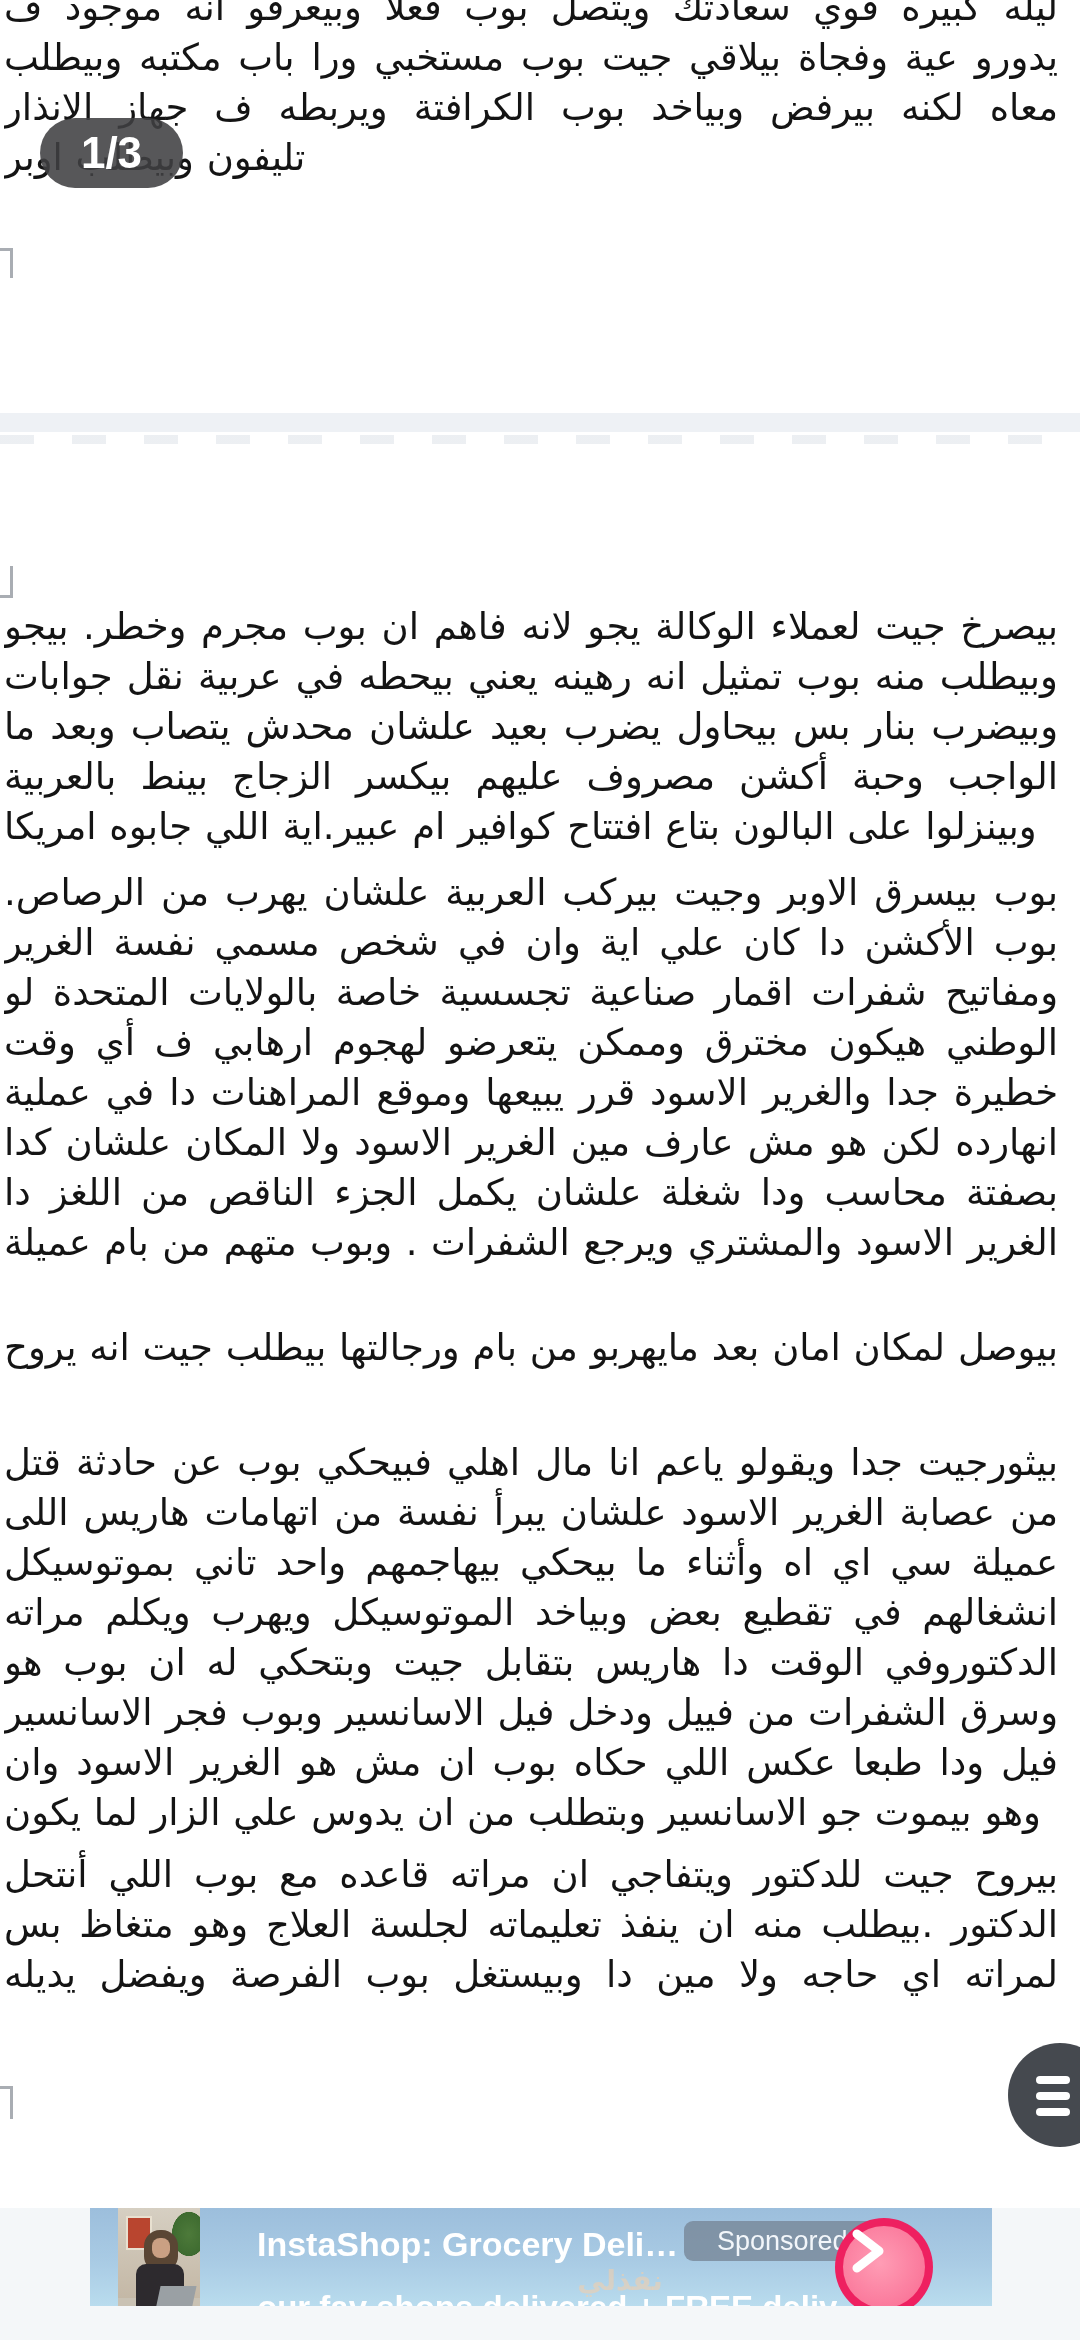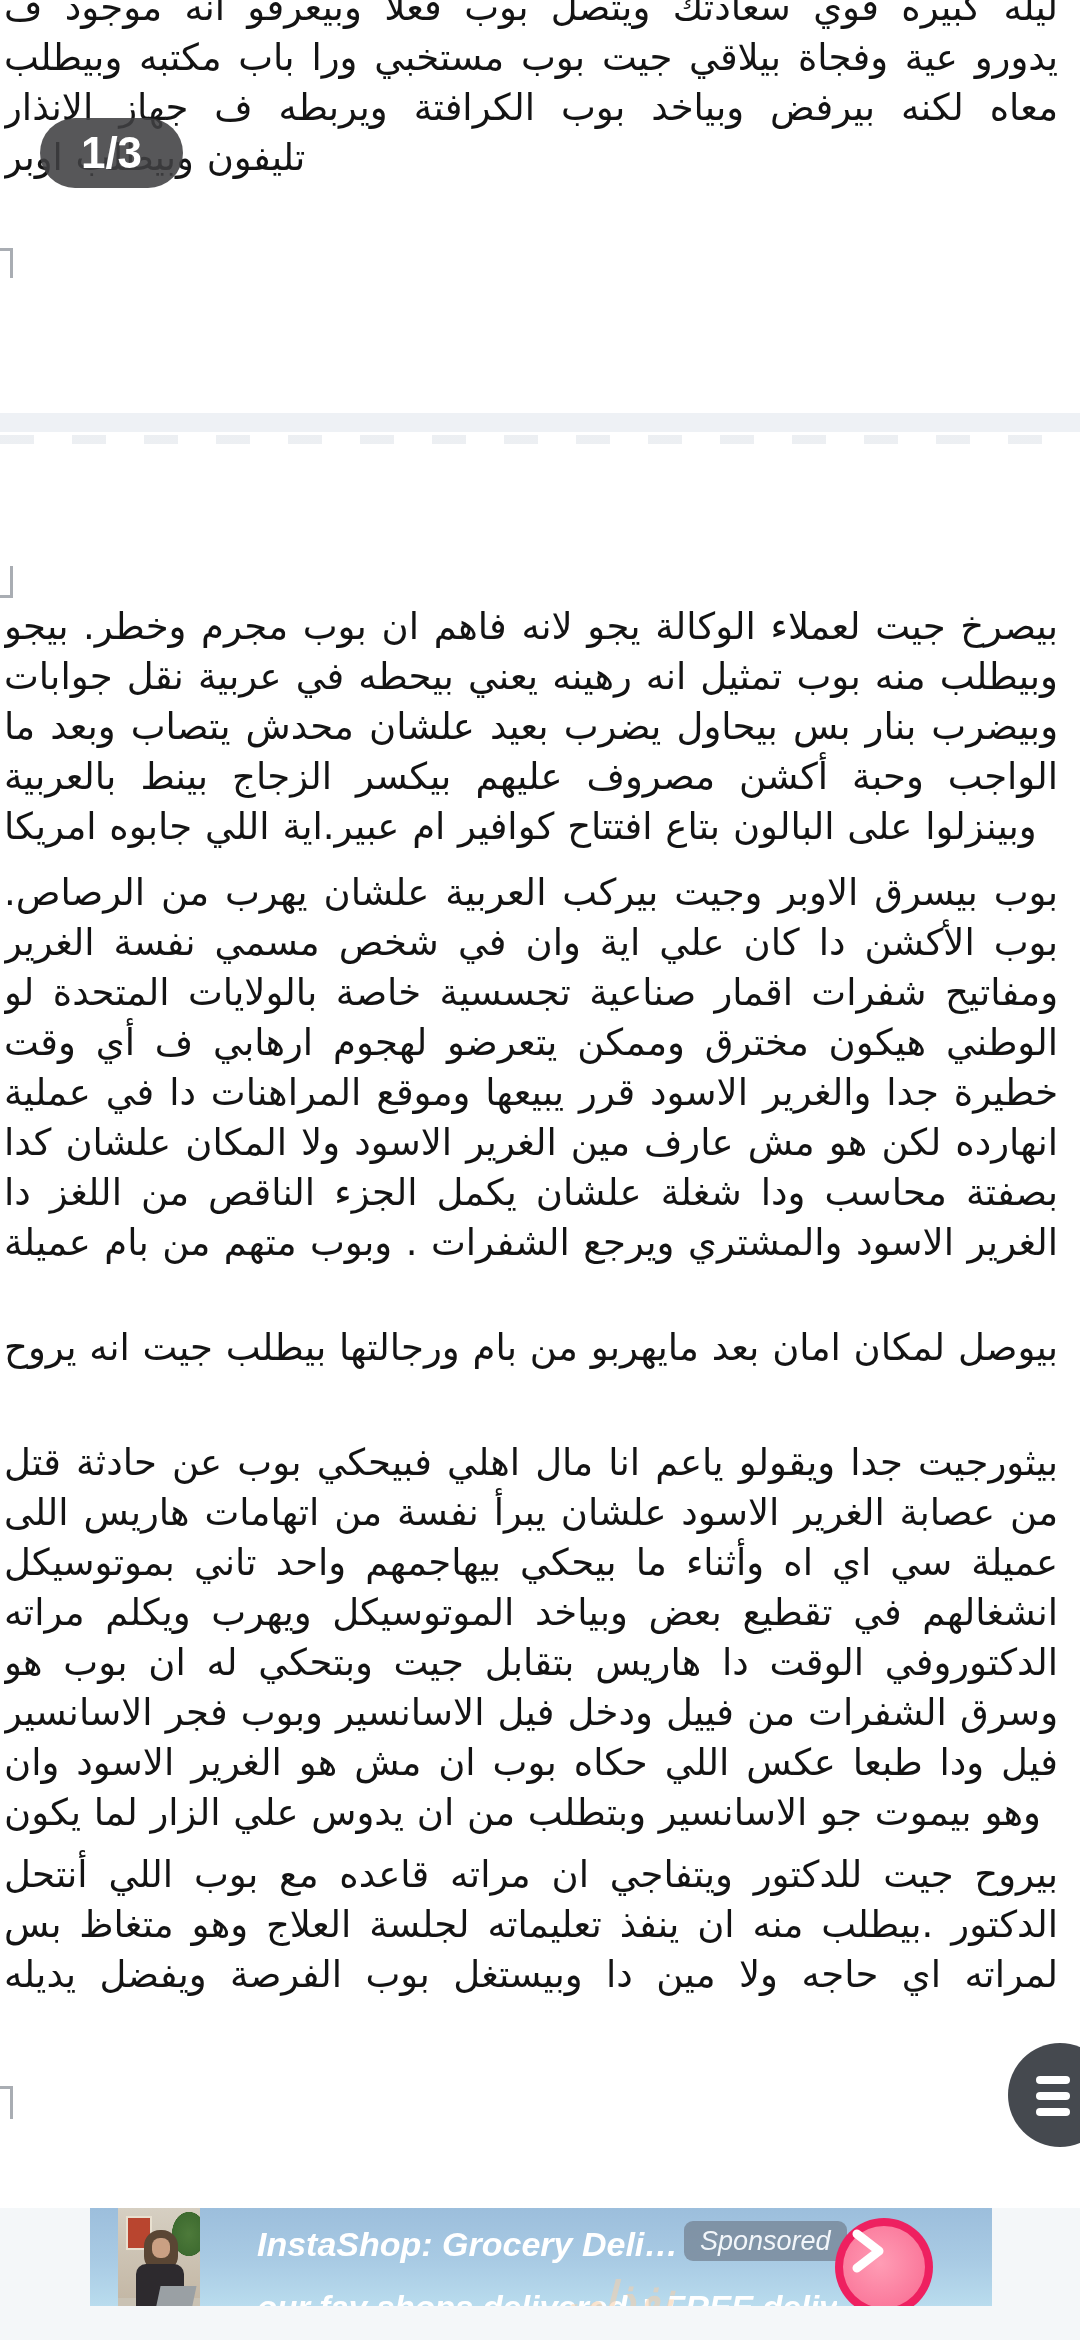"InstaShop: Grocery Deli…" #ad-banner { font-style: italic -> none }
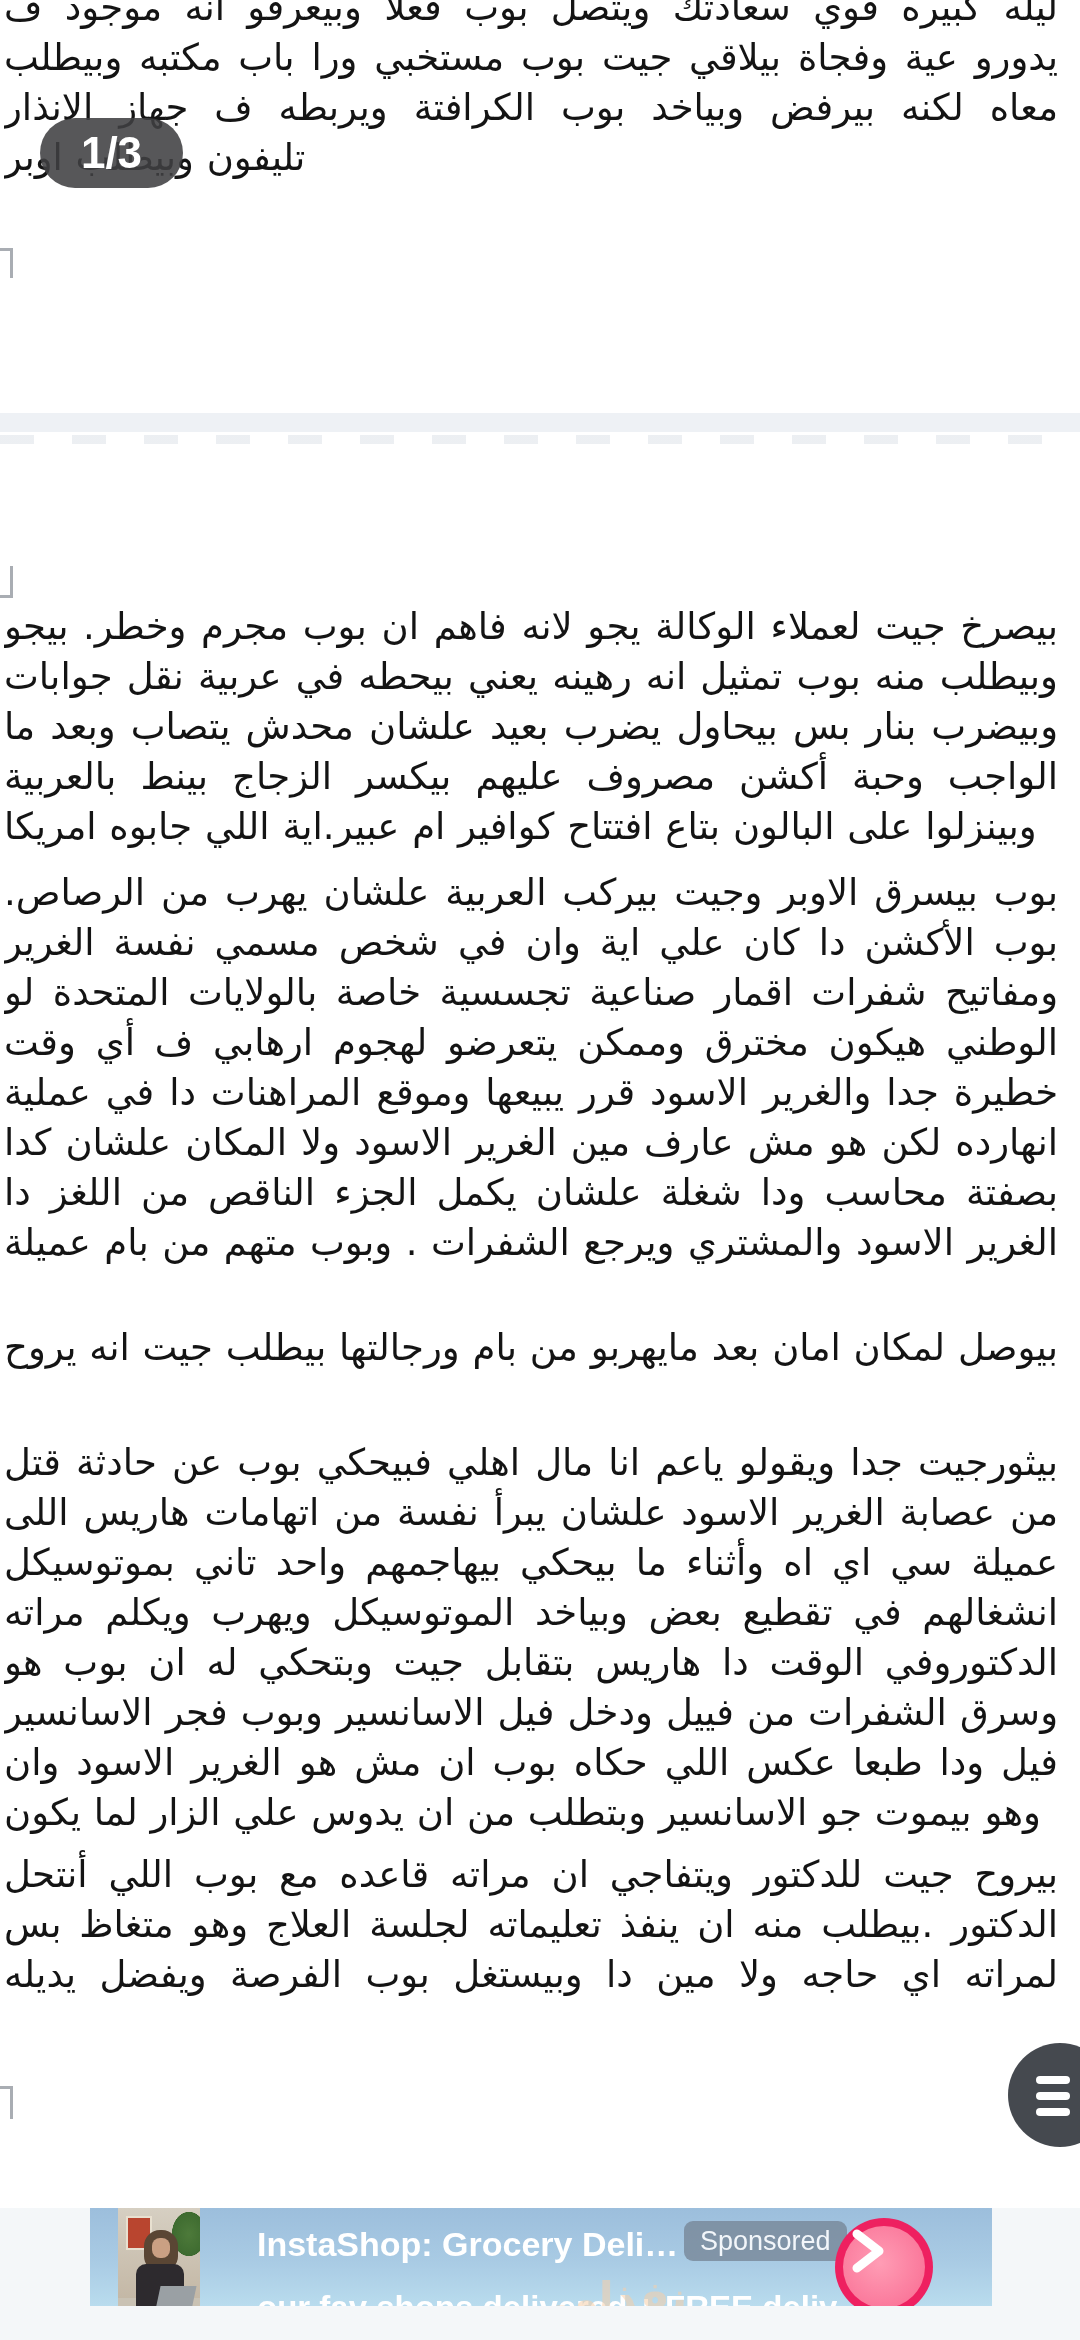"Sponsored" #ad-sponsored { padding: 0 16px -> 0 33px }
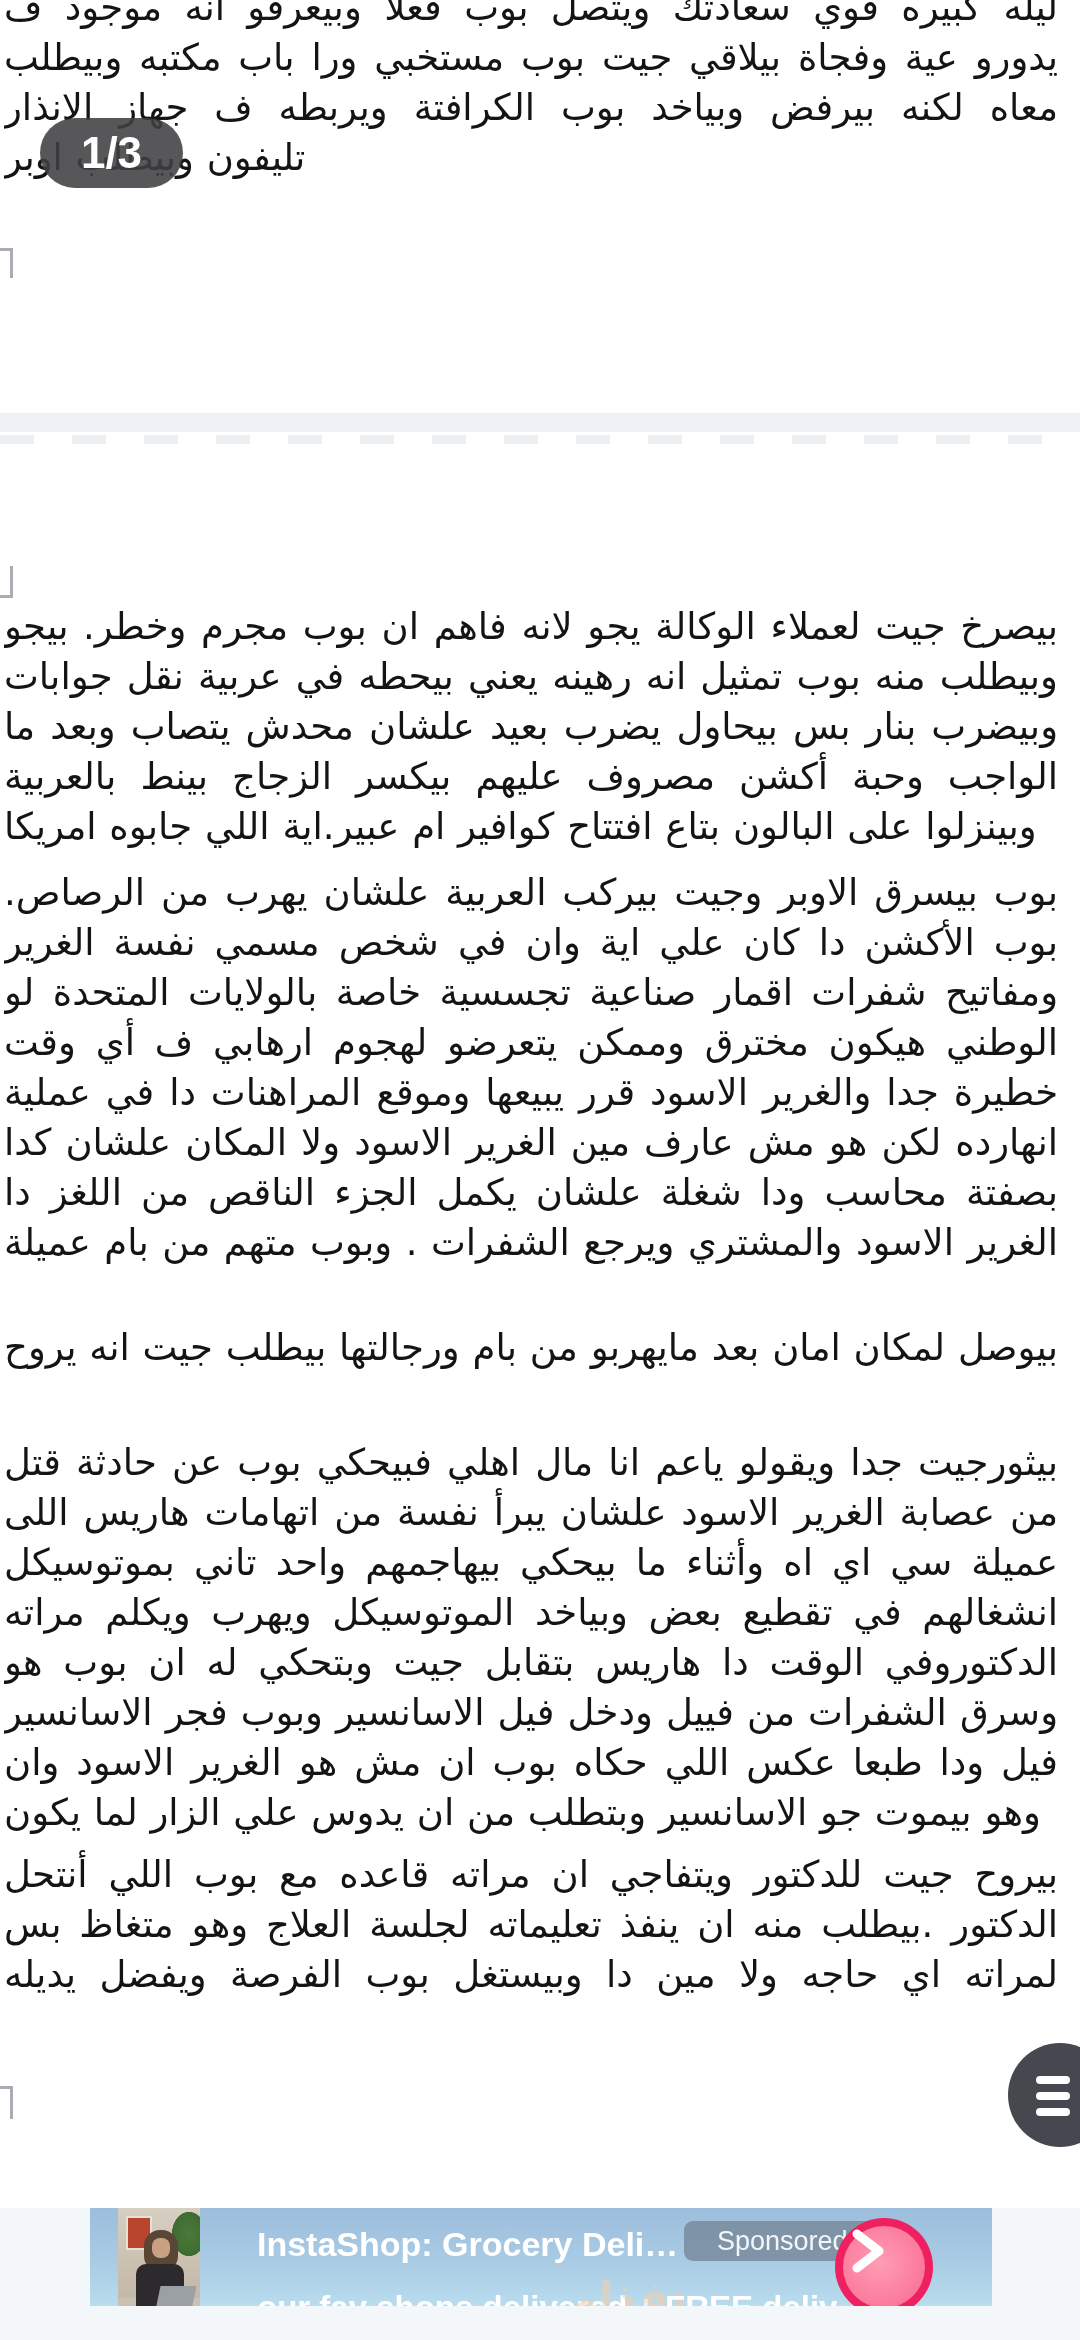"نفذلي" .watermark-ar { font-size: 44px -> 28px; top: 64px -> 56px }
